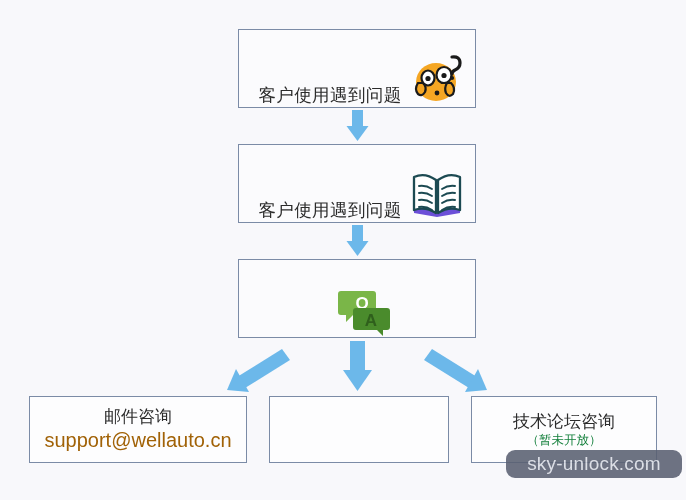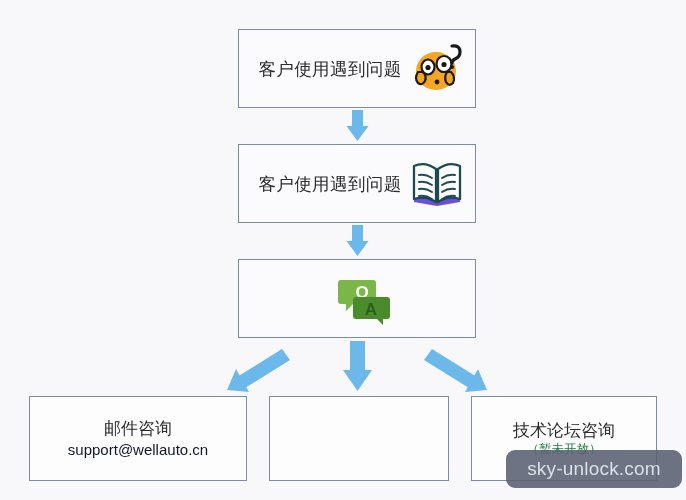"客户使用遇到问题" .box-main { align-items: none -> flex-end }
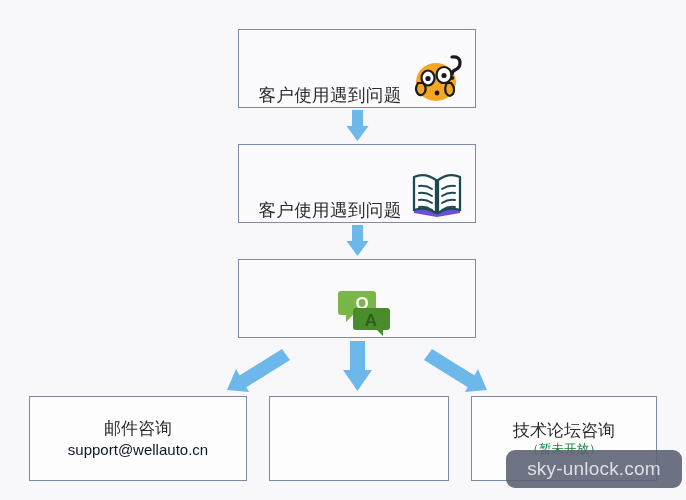"邮件咨询" .box-bottom { height: 85px -> 67px }
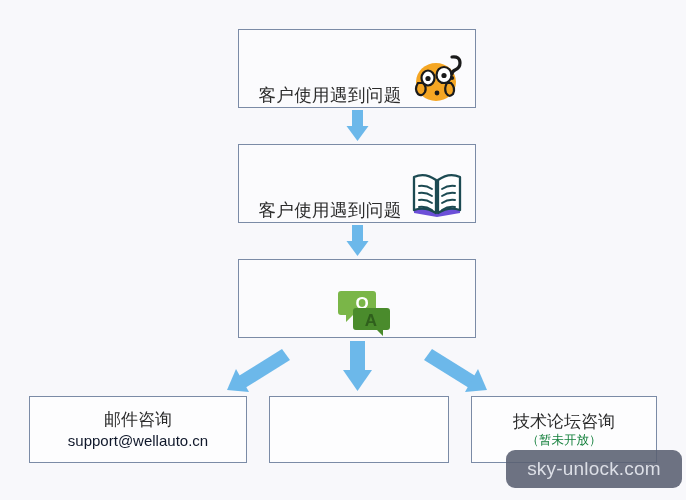"support@wellauto.cn" .b-line2 { color: #0f172a -> #a16207; font-size: 15px -> 20px }
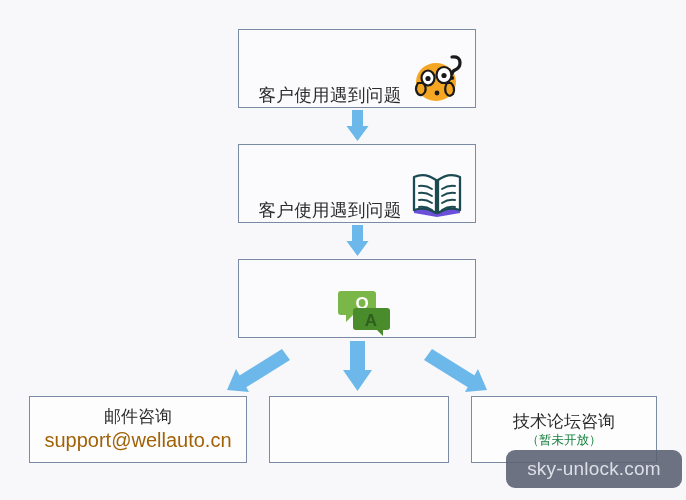"sky-unlock.com" #watermark { height: 38px -> 28px }
